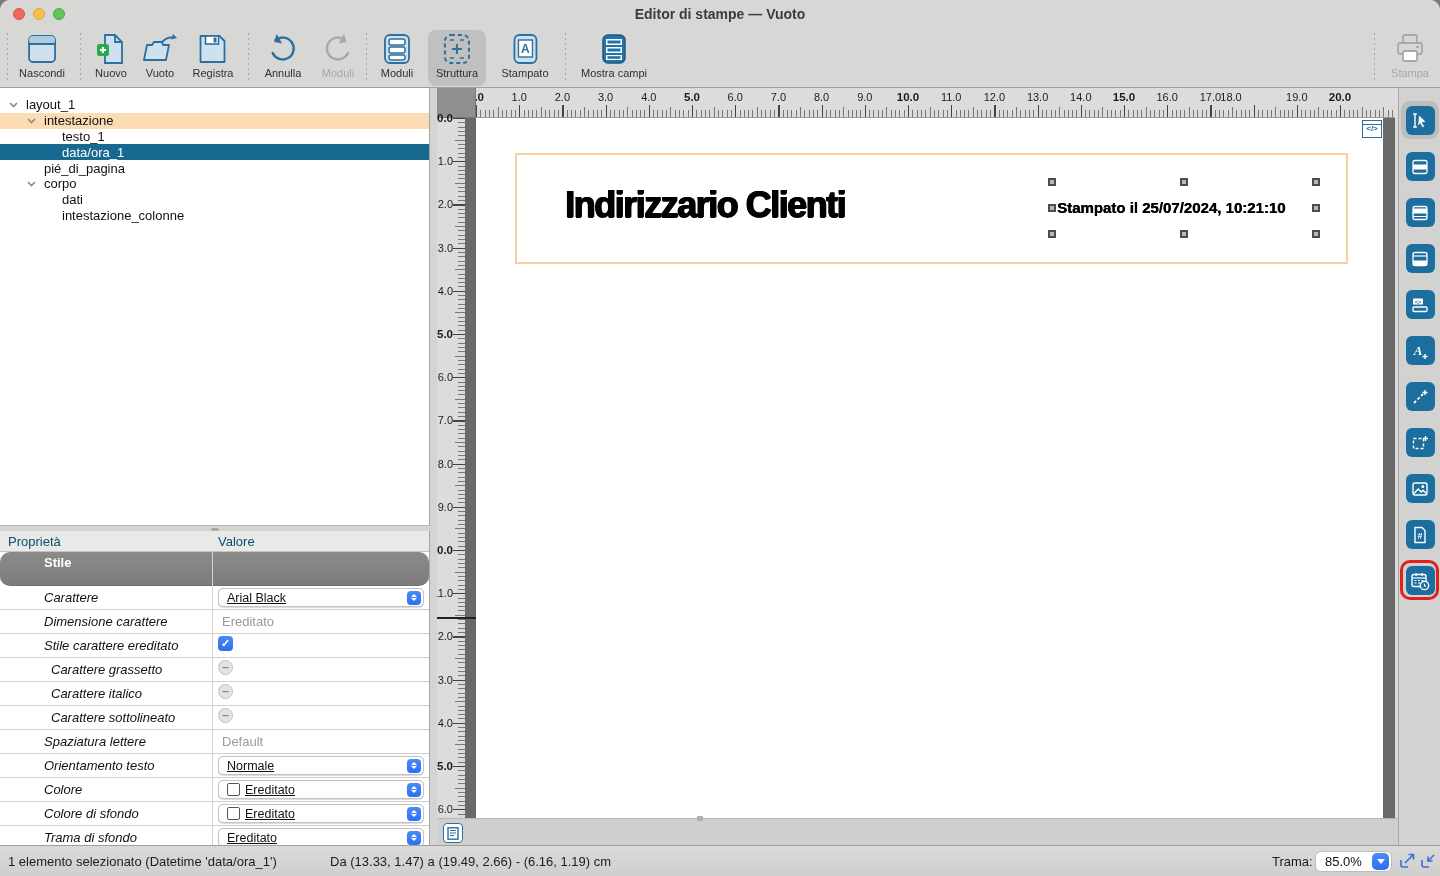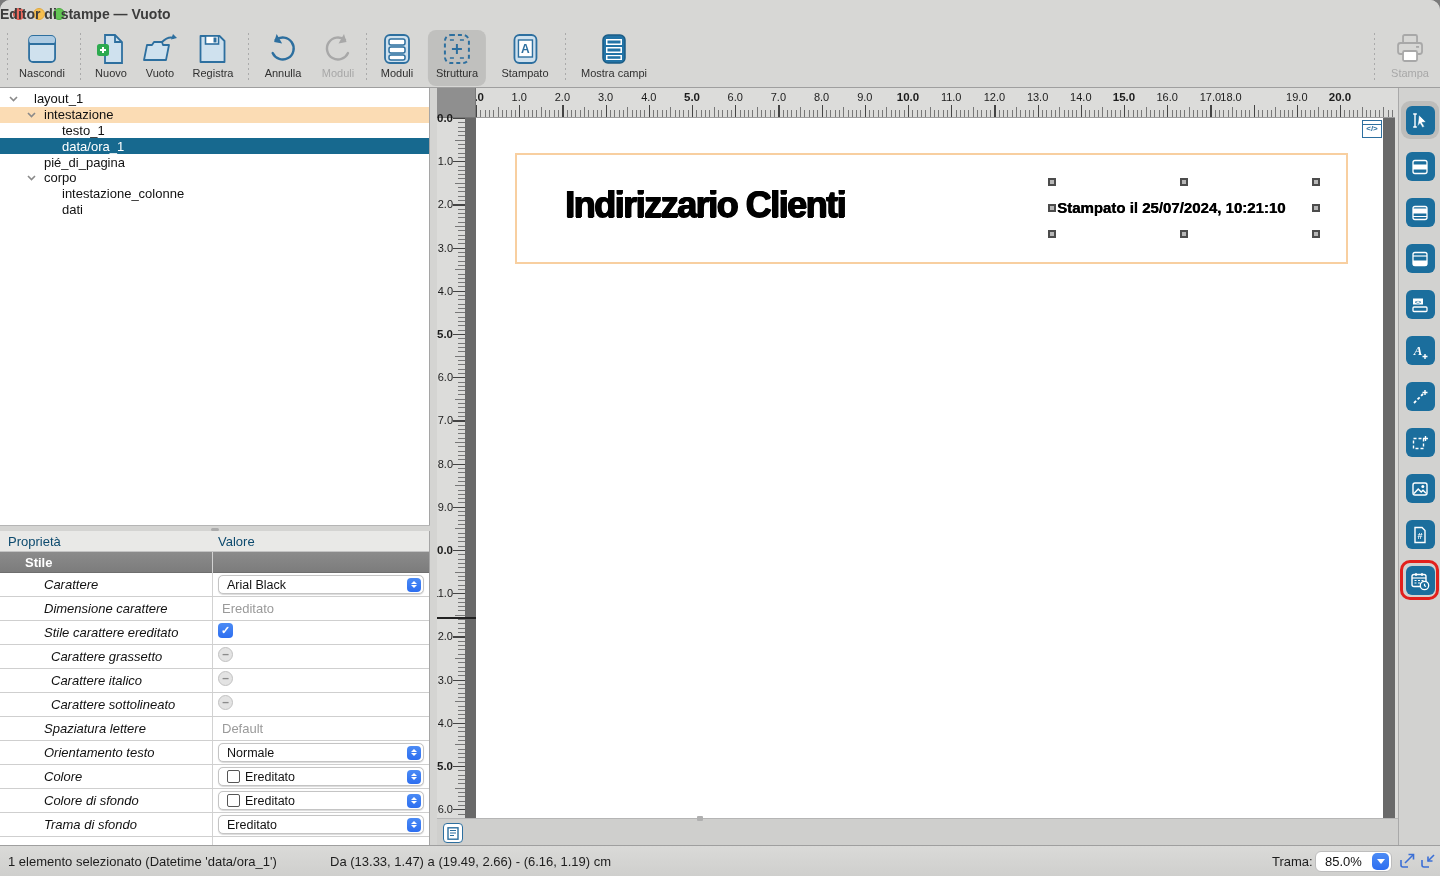"Editor di stampe — Vuoto" .win-title { text-align: left -> center }
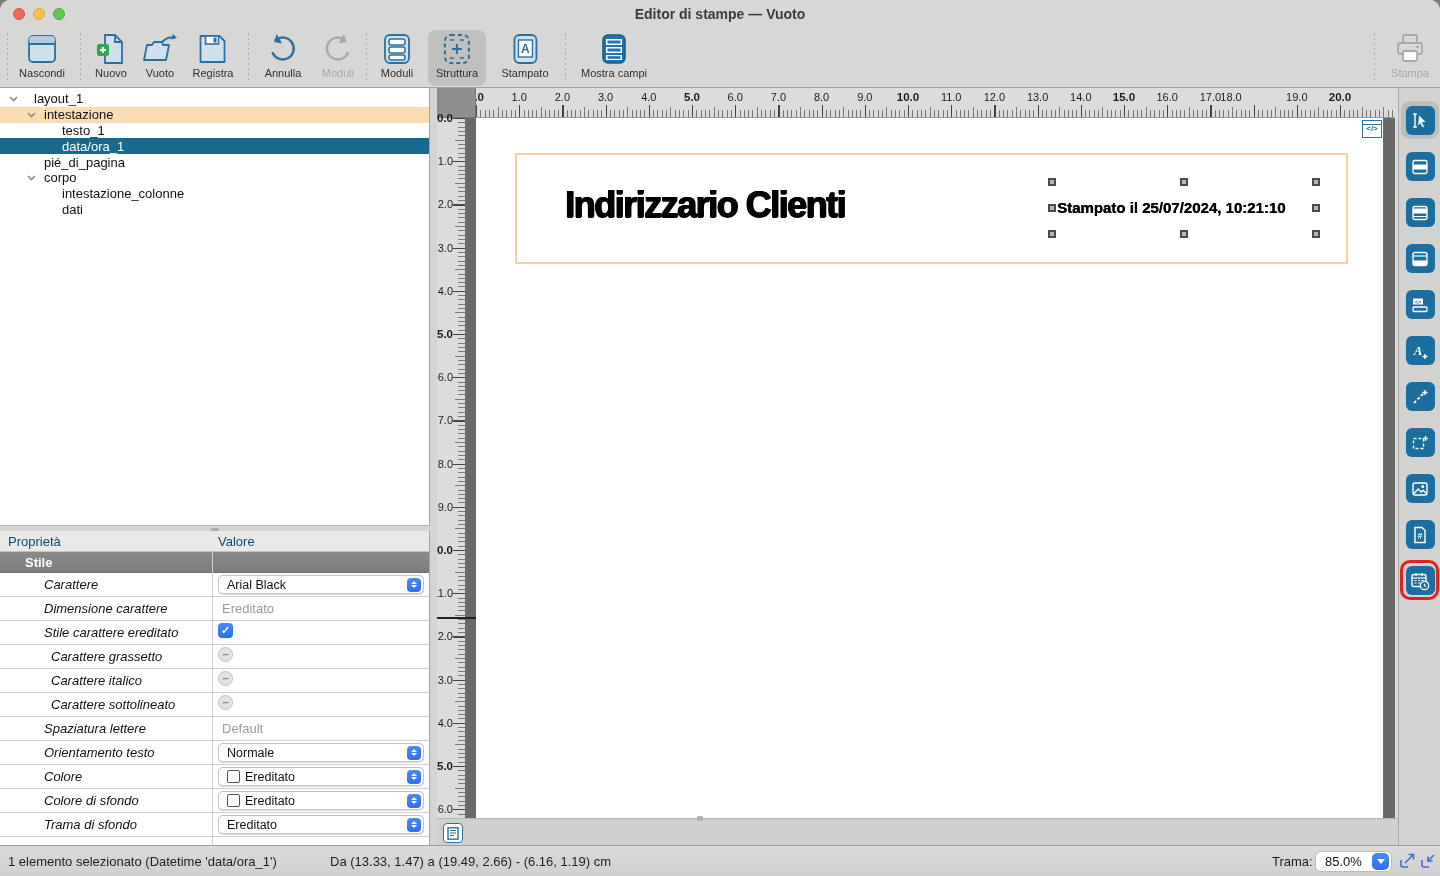"layout_1" .tree-row.lvl0 { margin-top: none -> 6px; padding-left: 34px -> 26px }
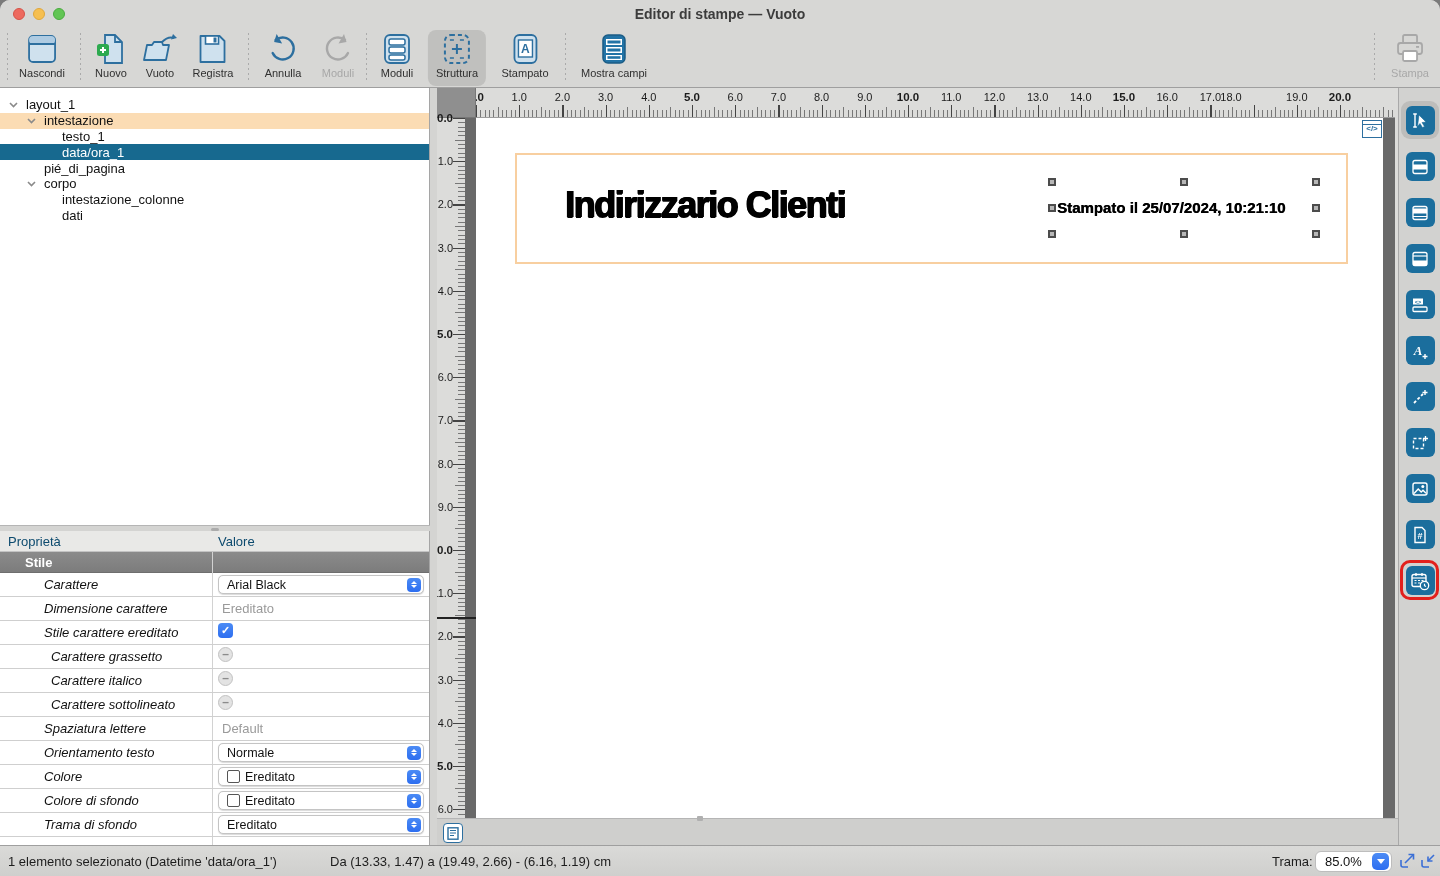"intestazione_colonne" div.tree-row { order: before "dati" -> after "dati" }
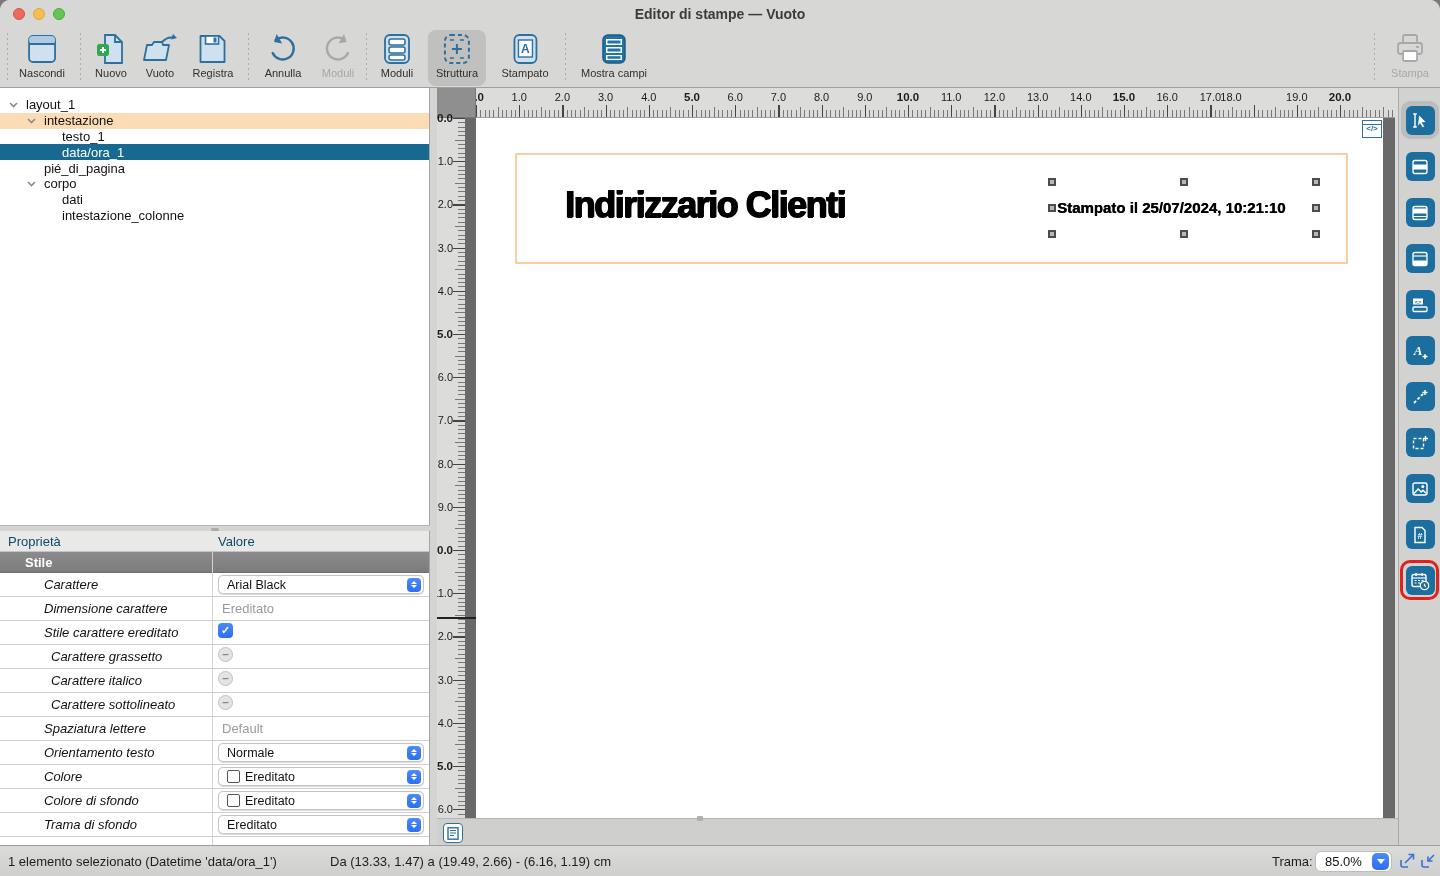"Stile" .props-section { border-radius: none -> 10px; height: 21px -> 34px; padding: 3px 0 0 25px -> 3px 0 0 44px }
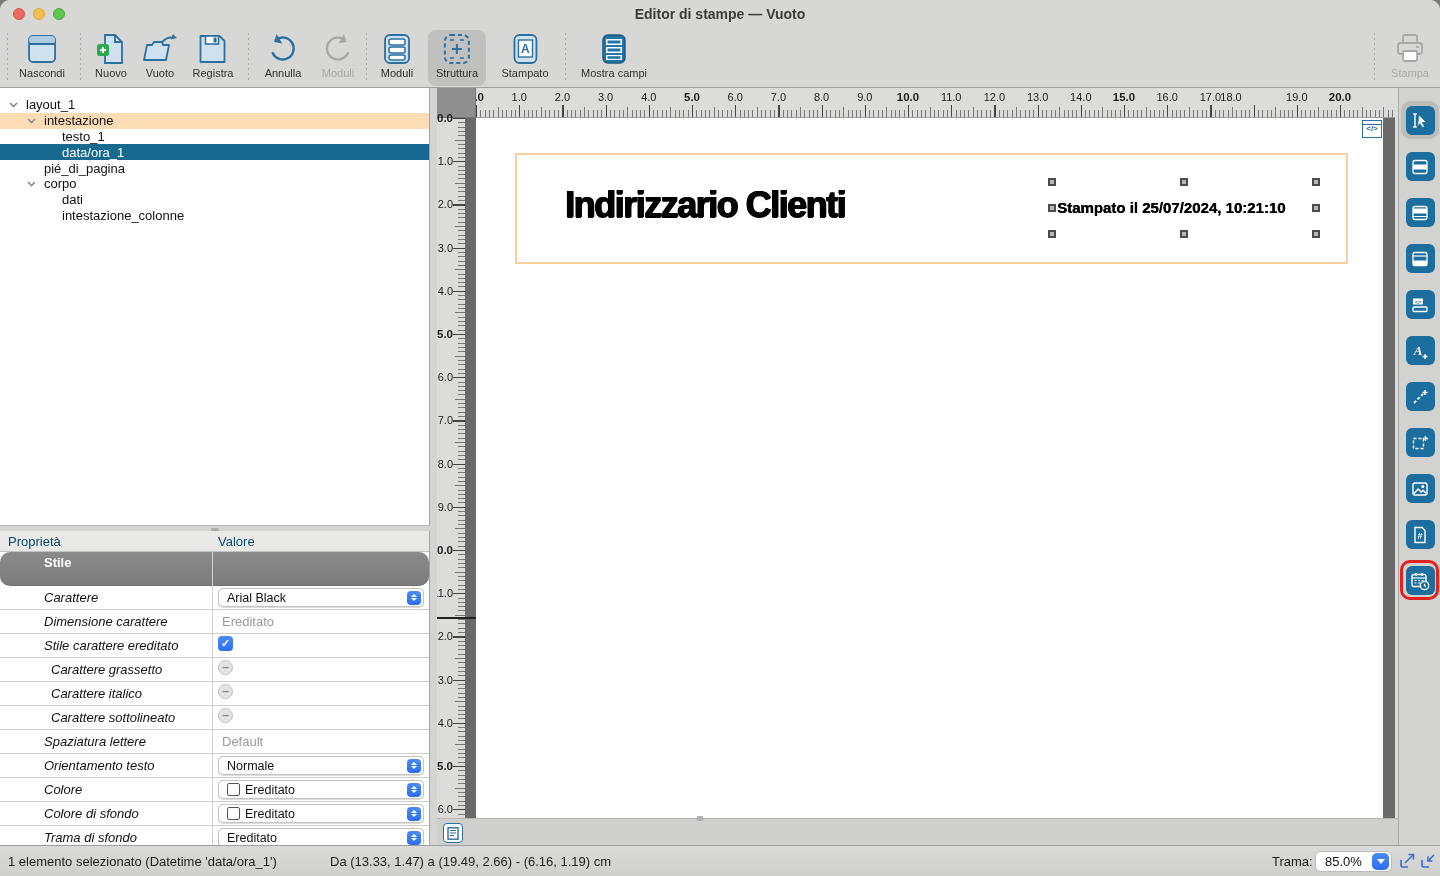"Arial Black" .ddl .ddl-text { text-decoration: none -> underline }
